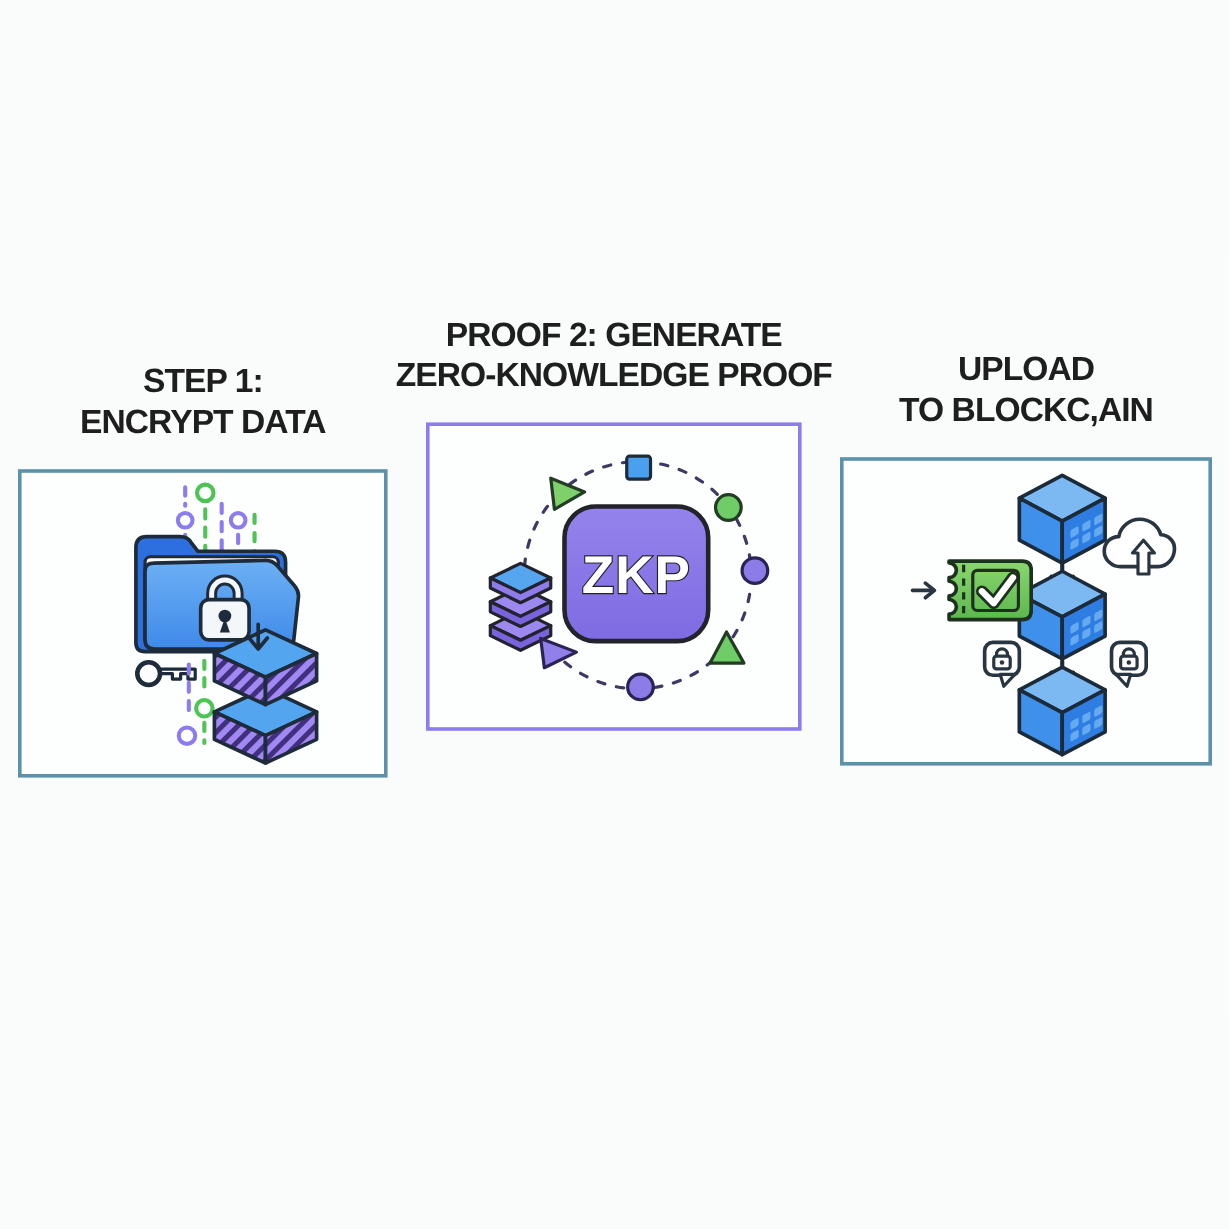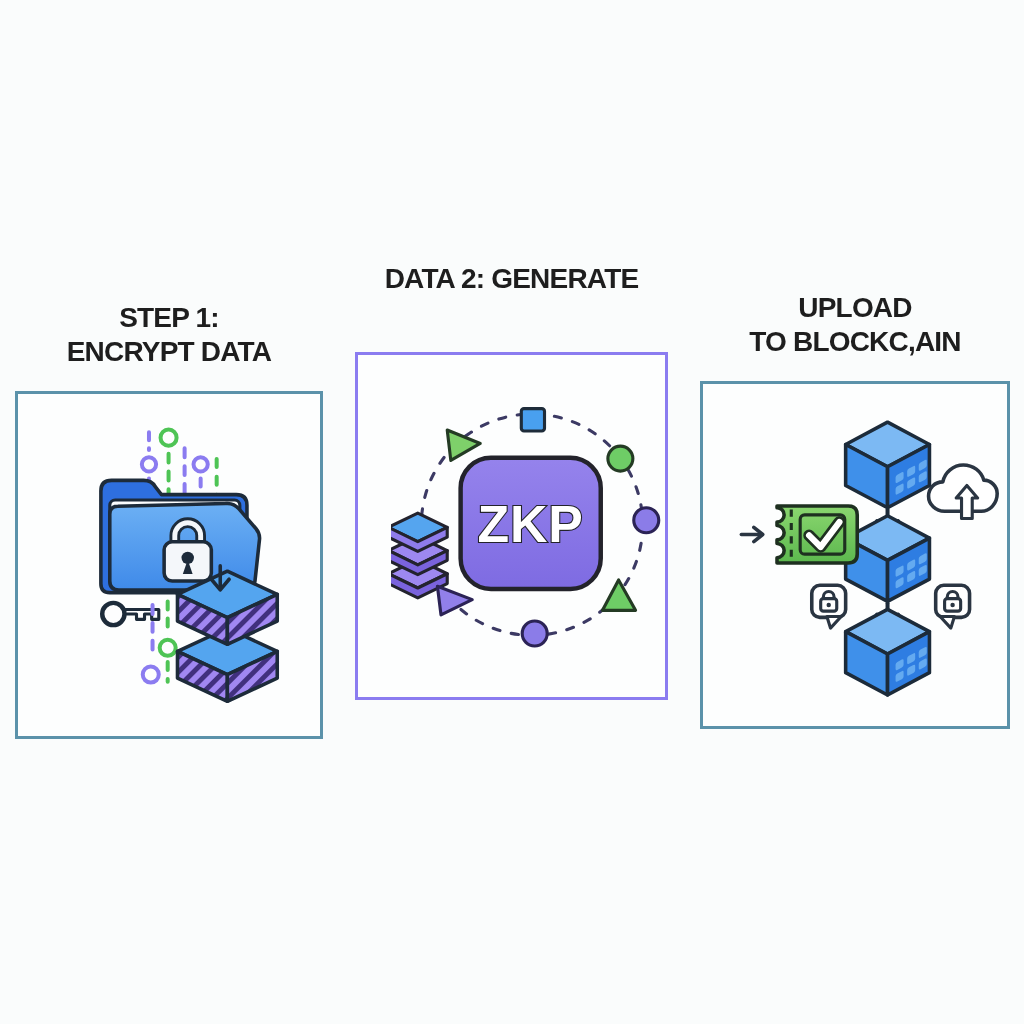"DATA 2: GENERATE" div { text: DATA -> PROOF }
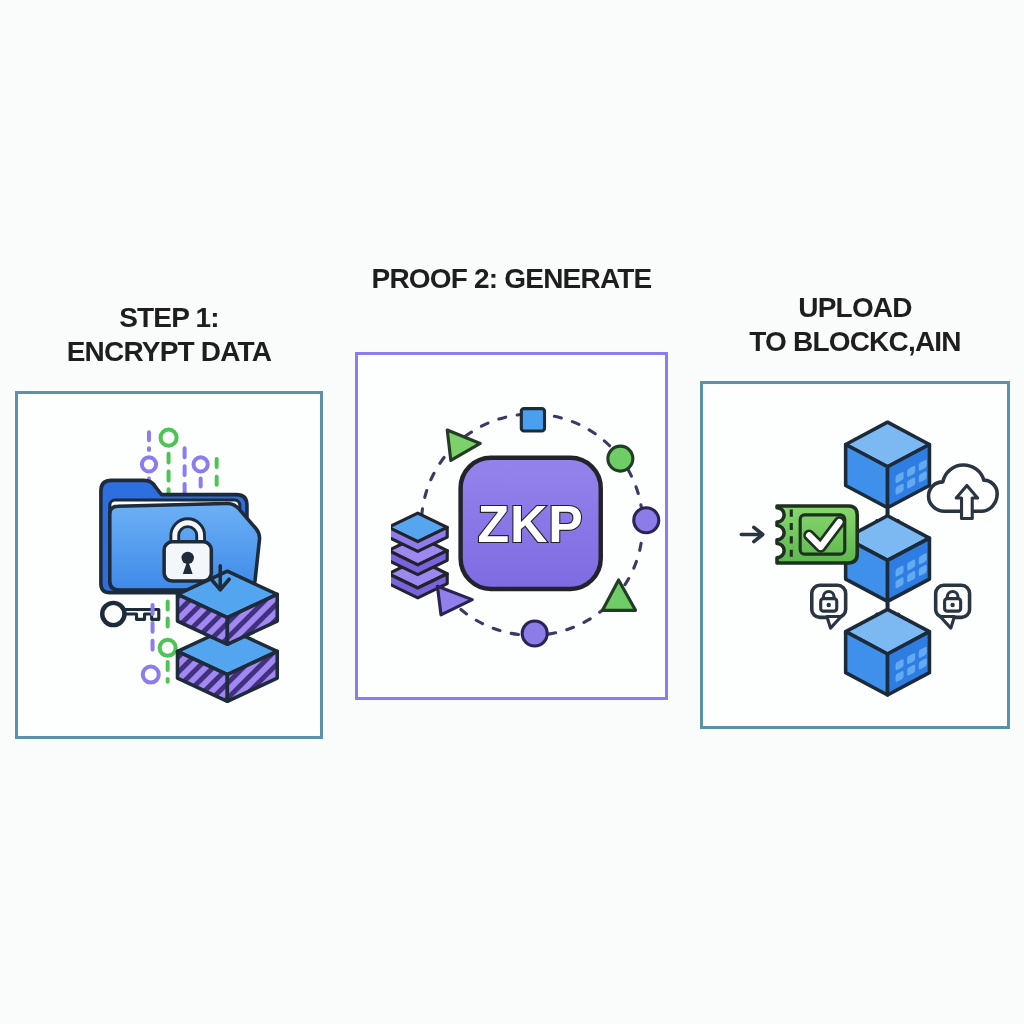"ZERO-KNOWLEDGE PROOF" div { html: none -> <div>ZERO-KNOWLEDGE PROOF</div> }
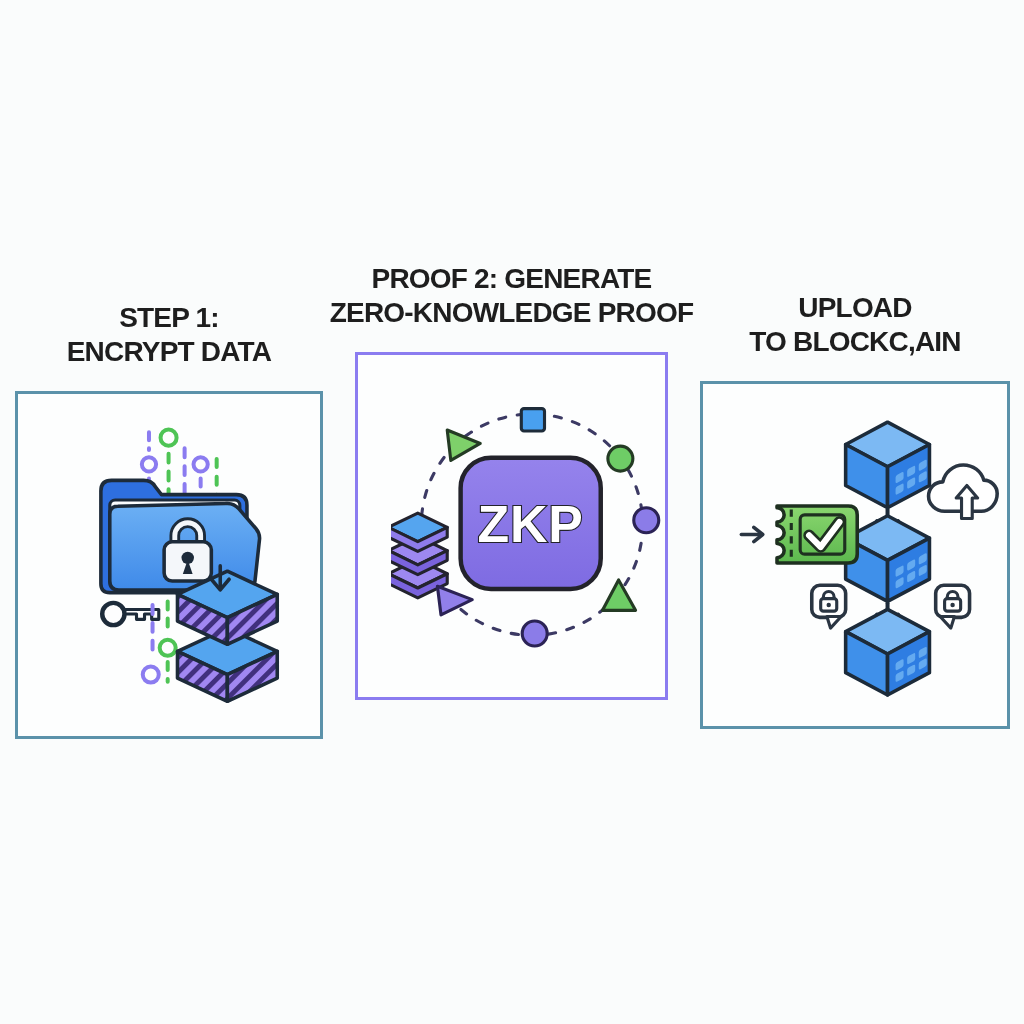"ZKP" .panel { height: 348px -> 257px }
